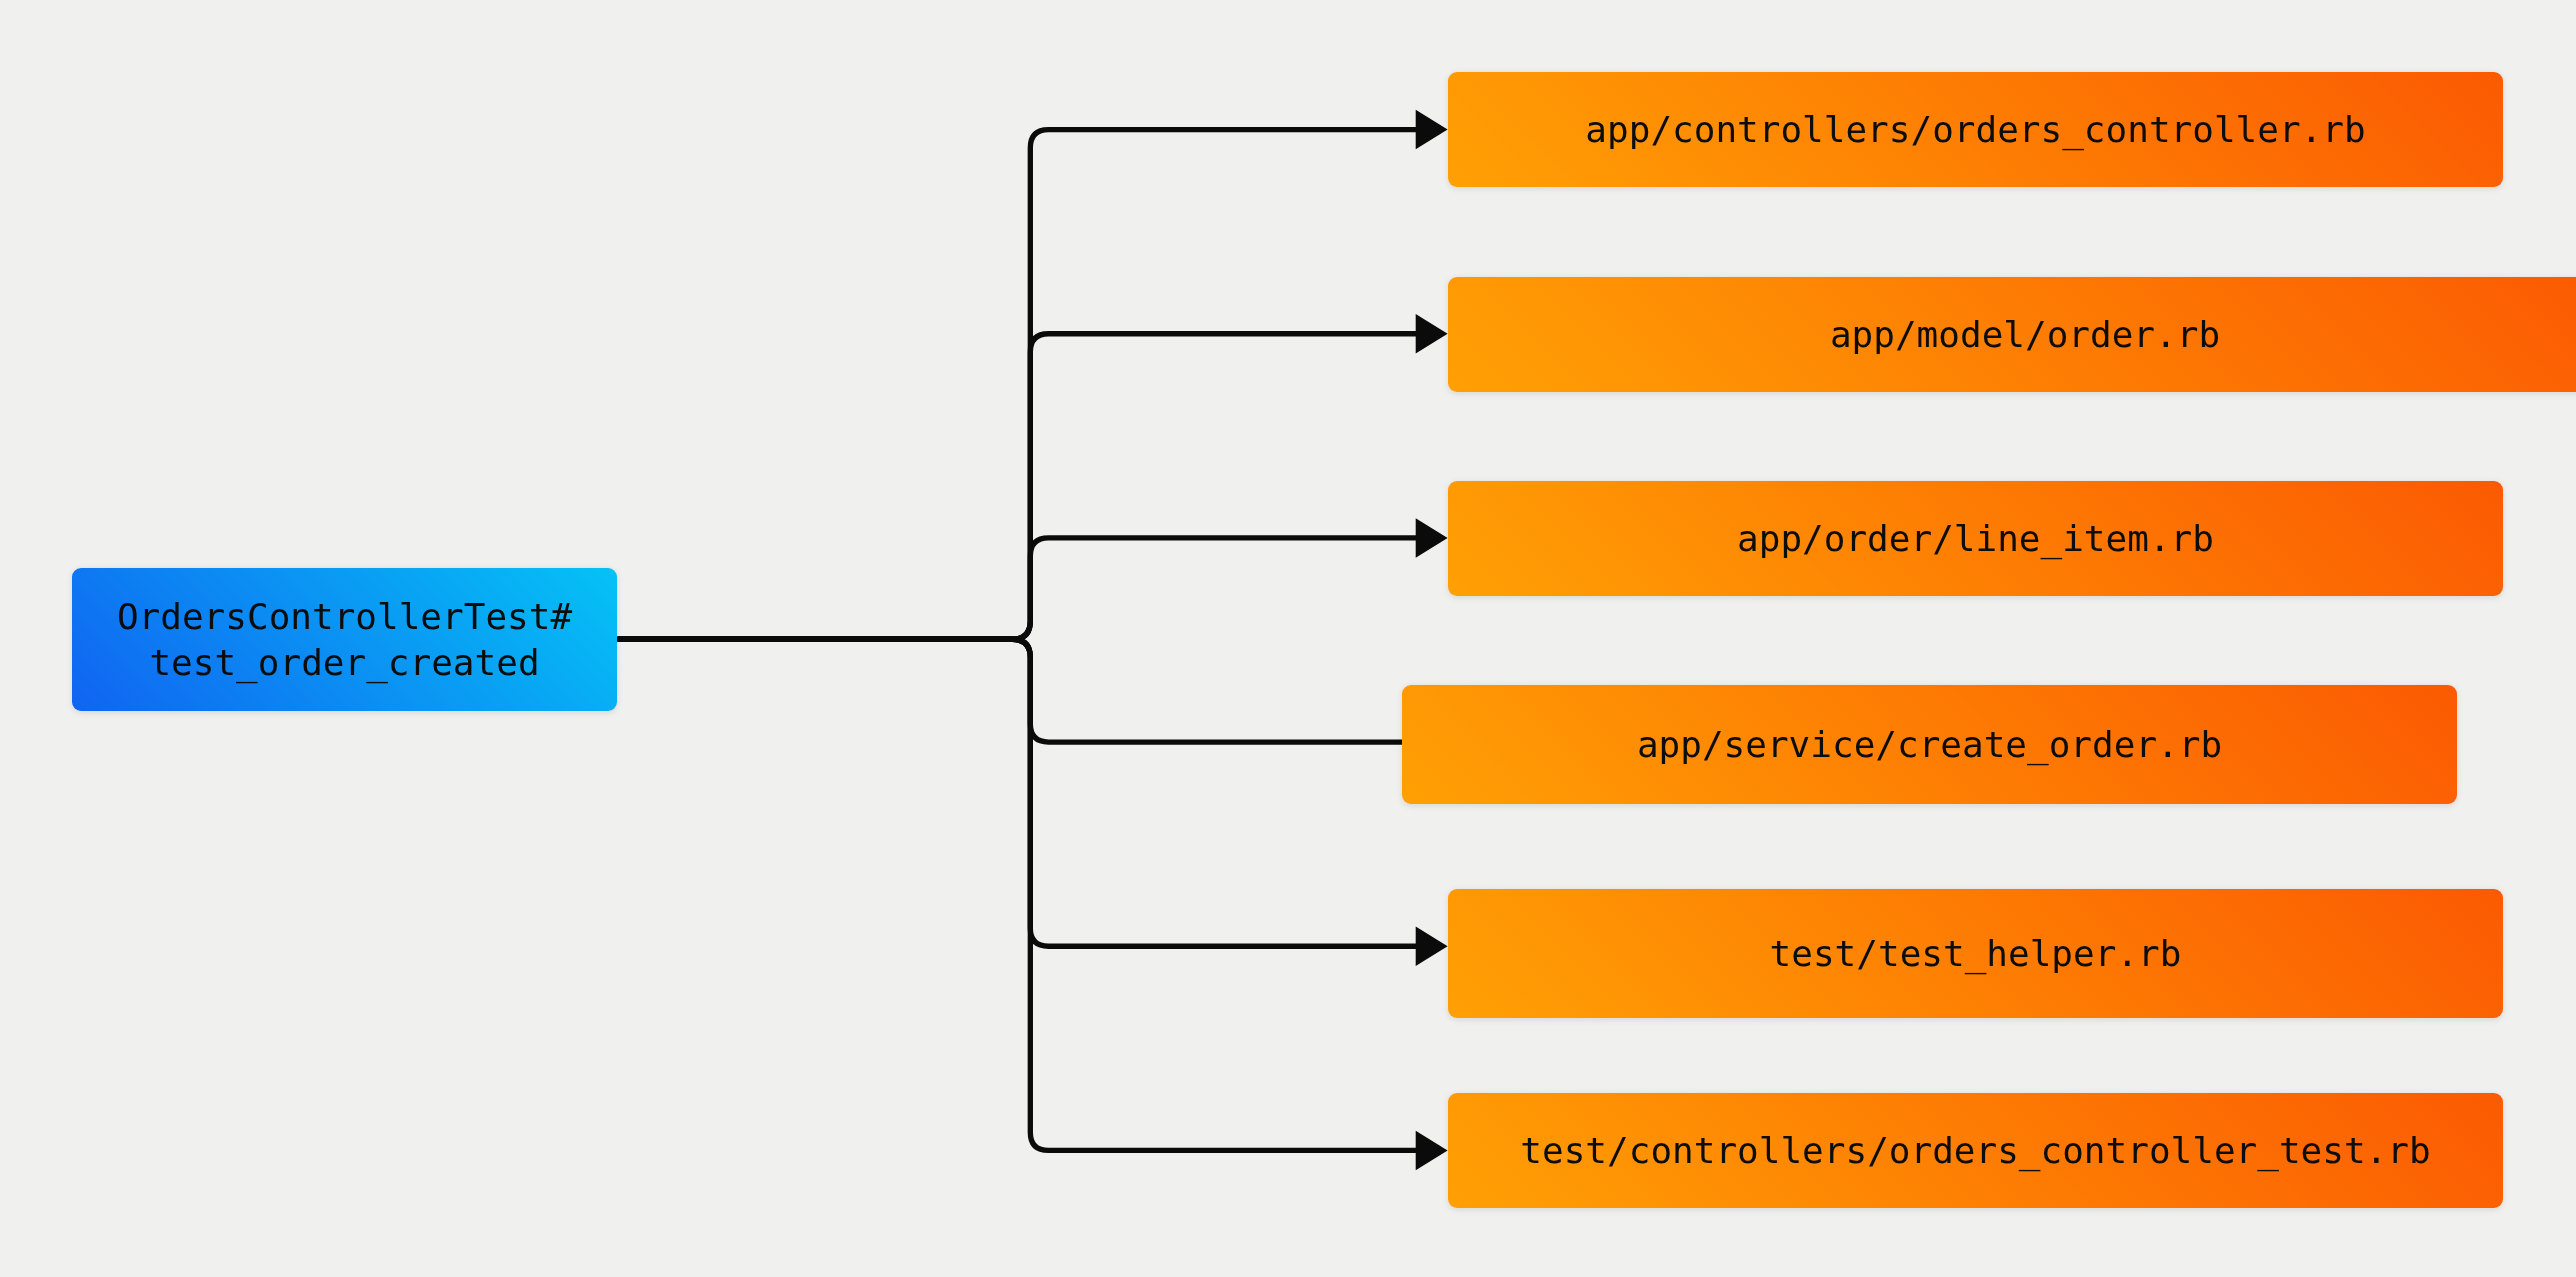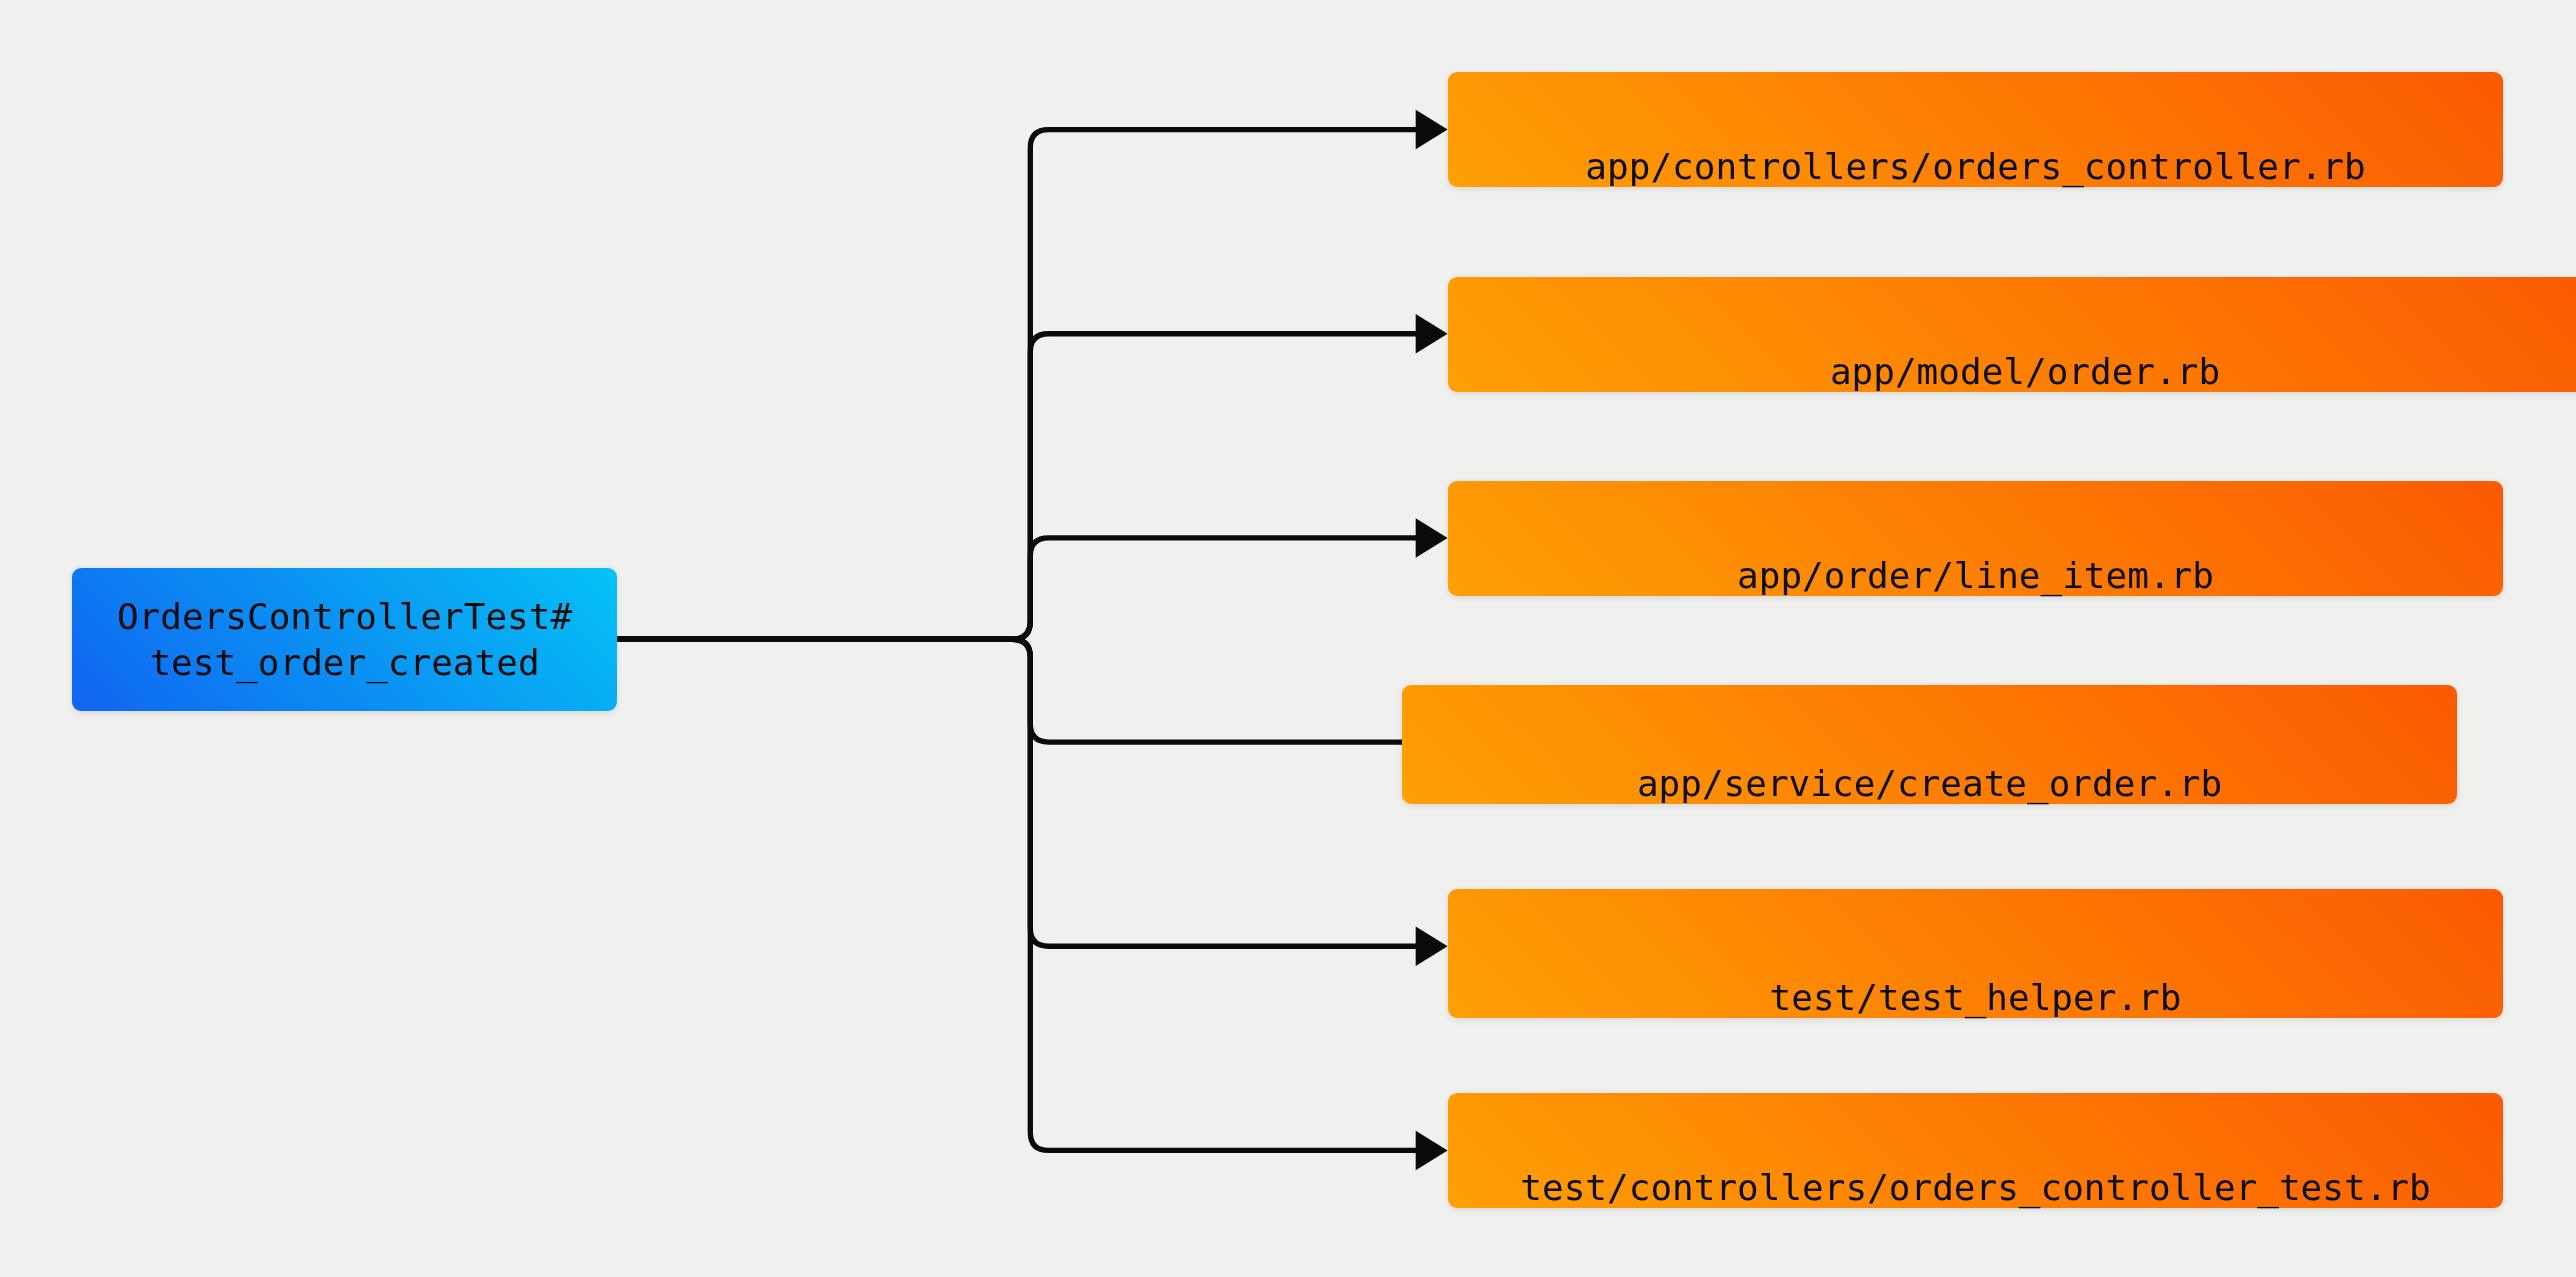"app/controllers/orders_controller.rb" .node.target { align-items: flex-end -> none }
